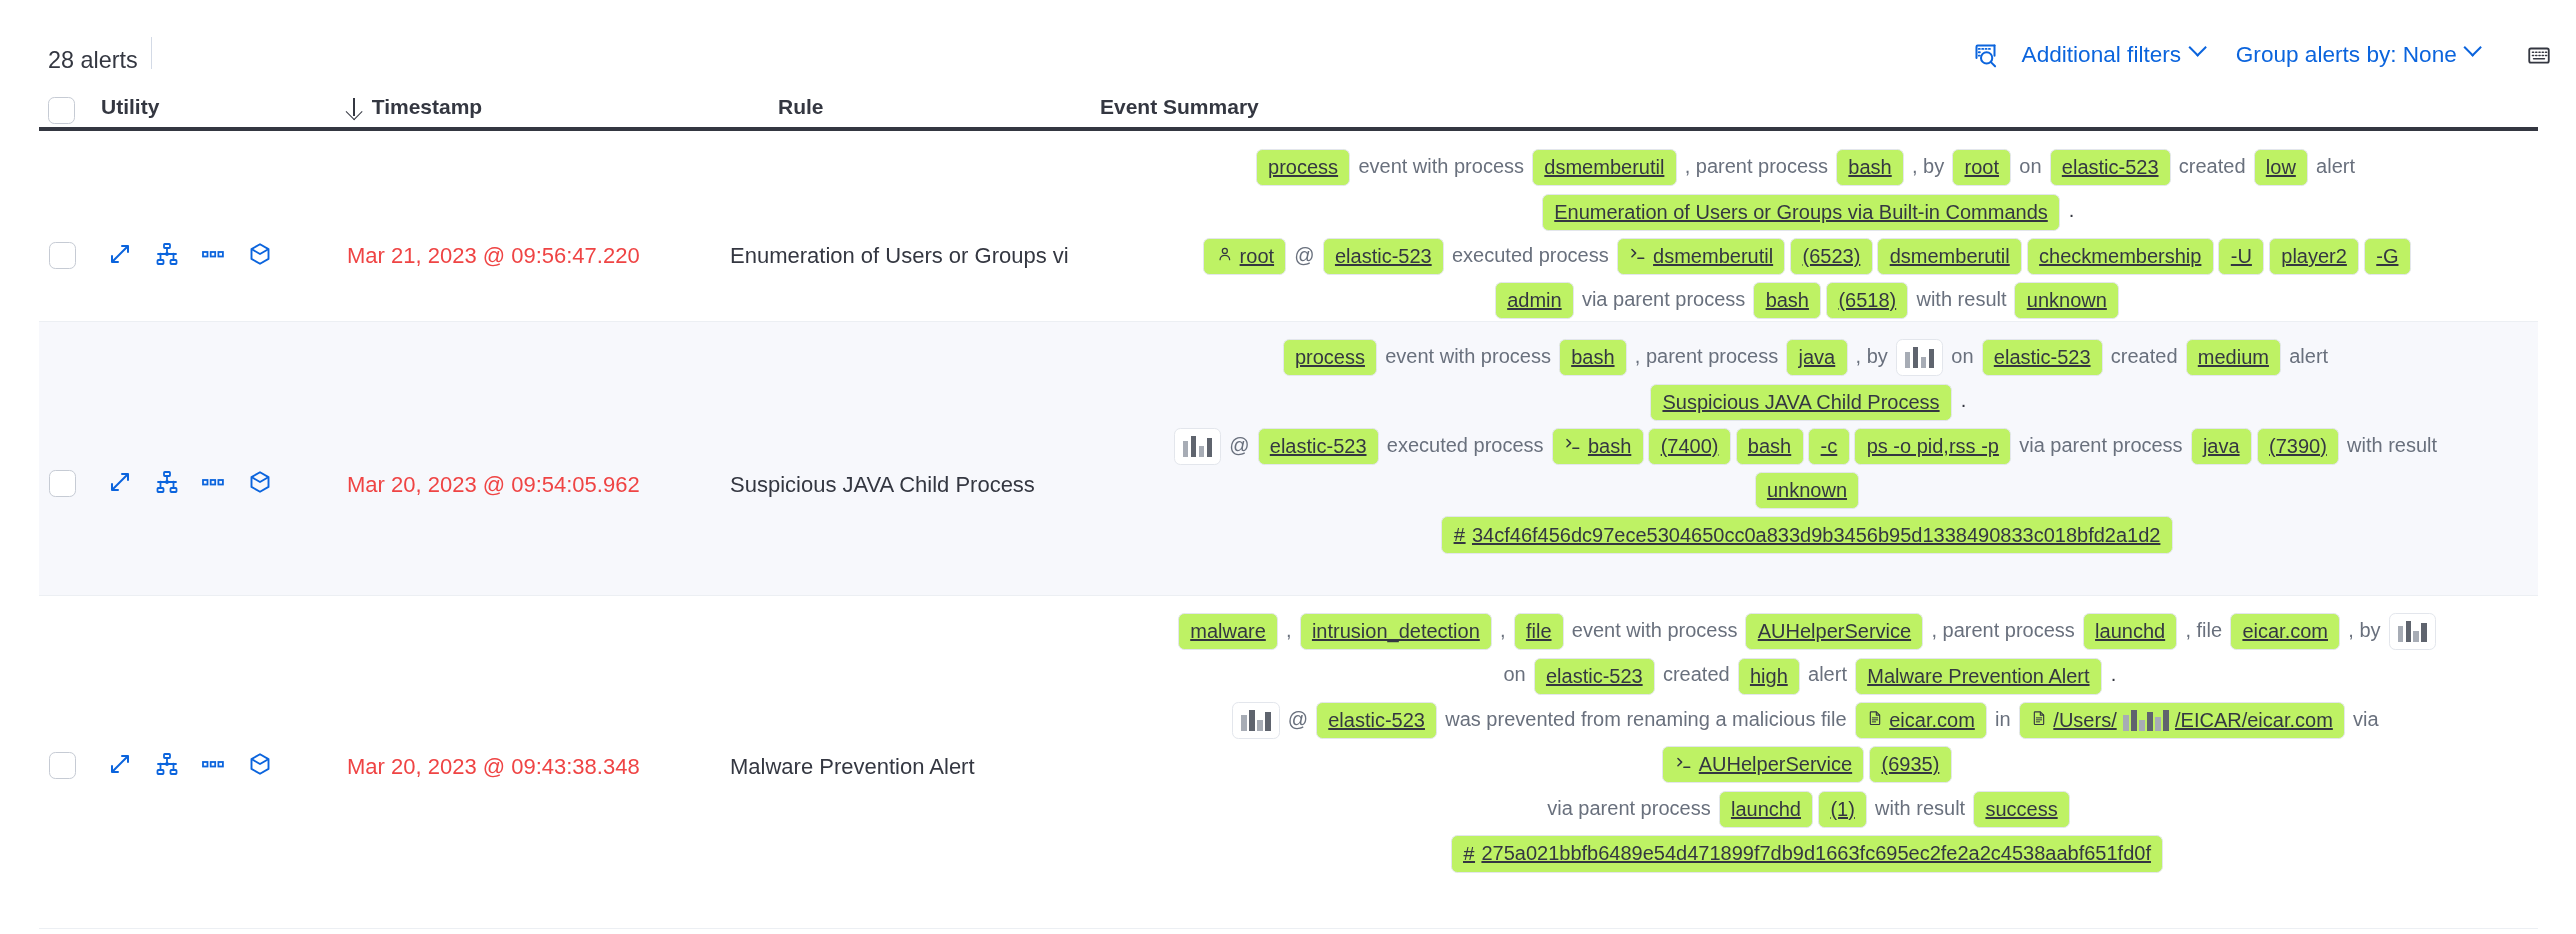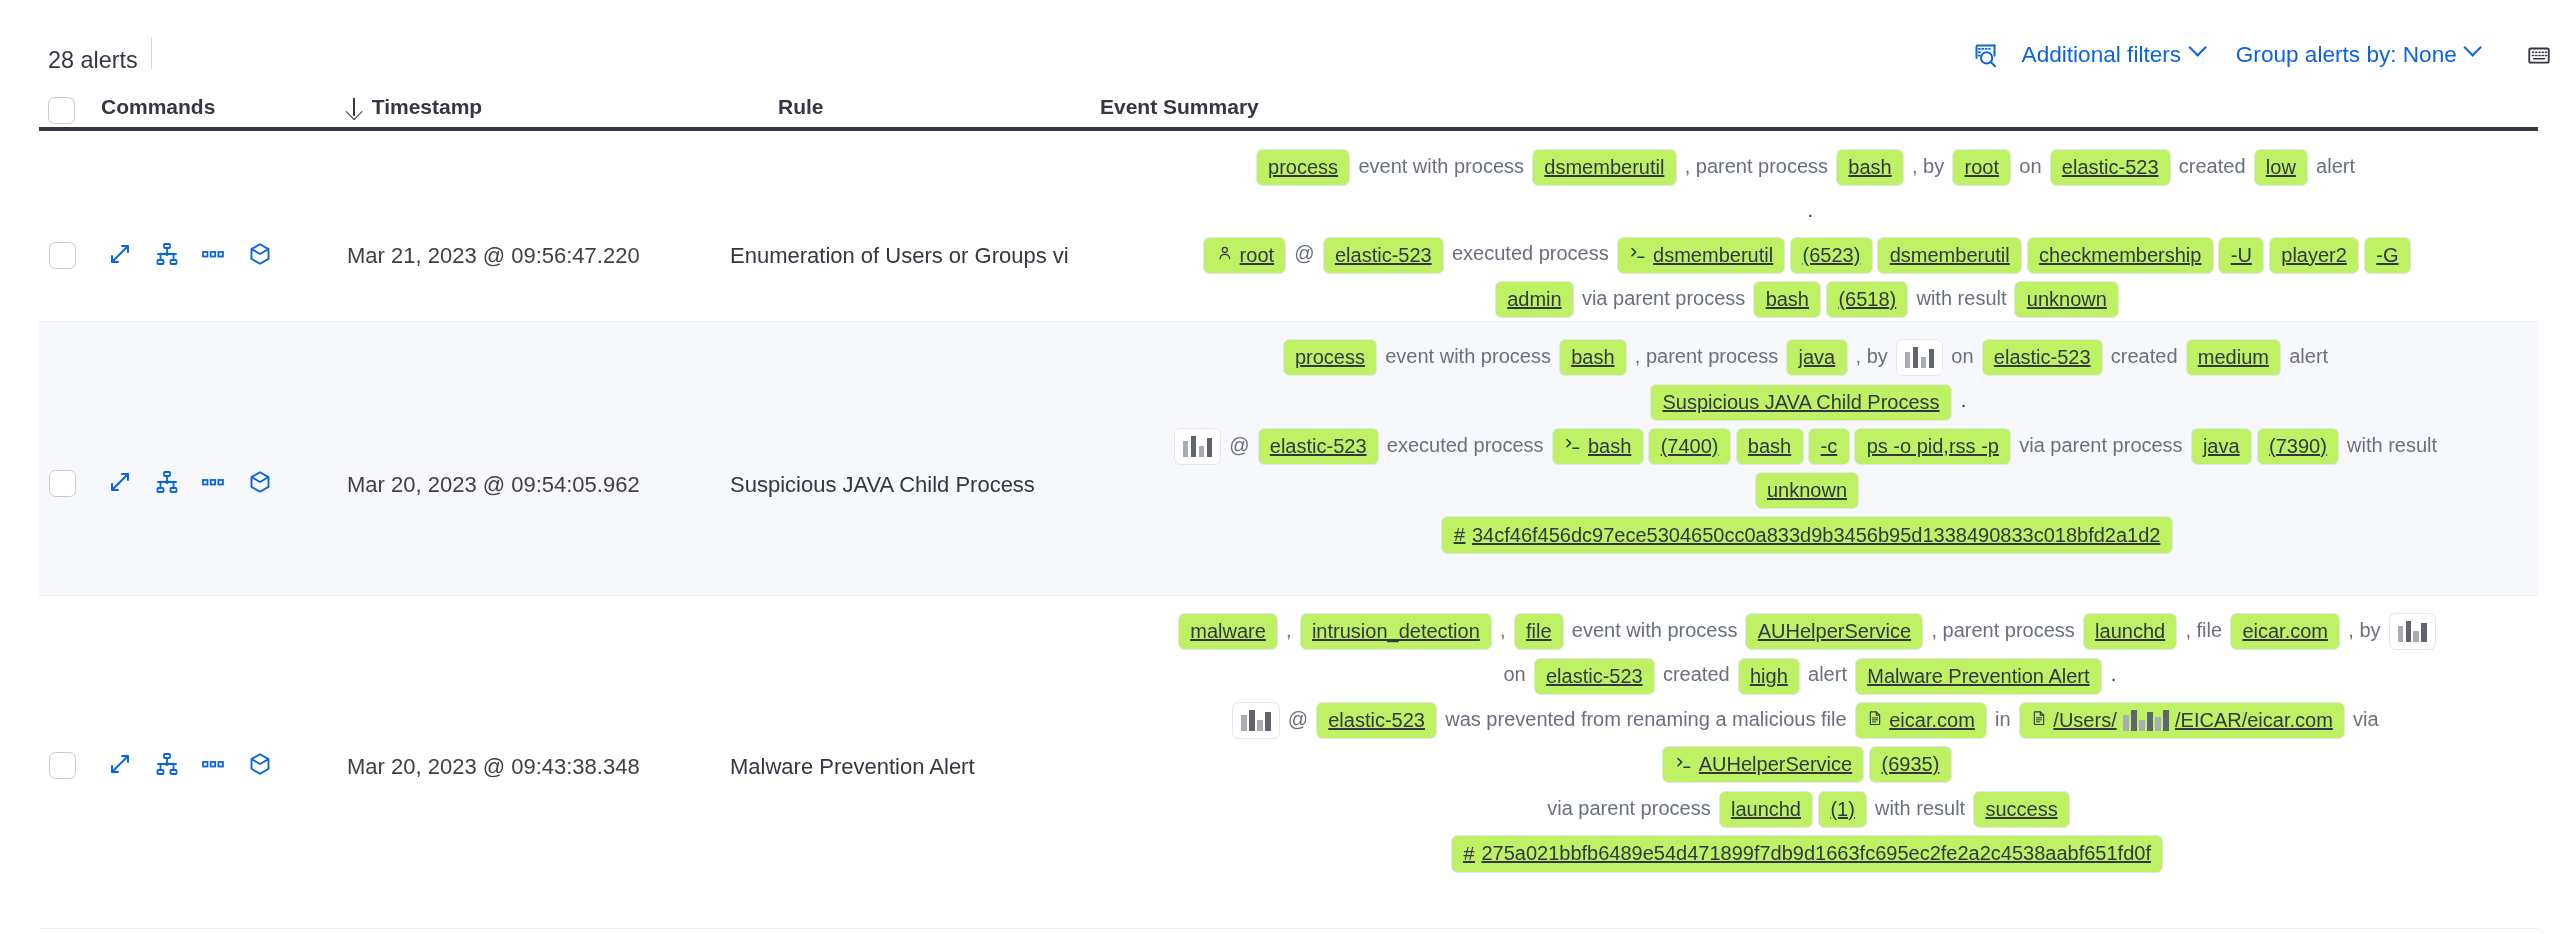"Commands" div.th { text: Commands -> Utility }
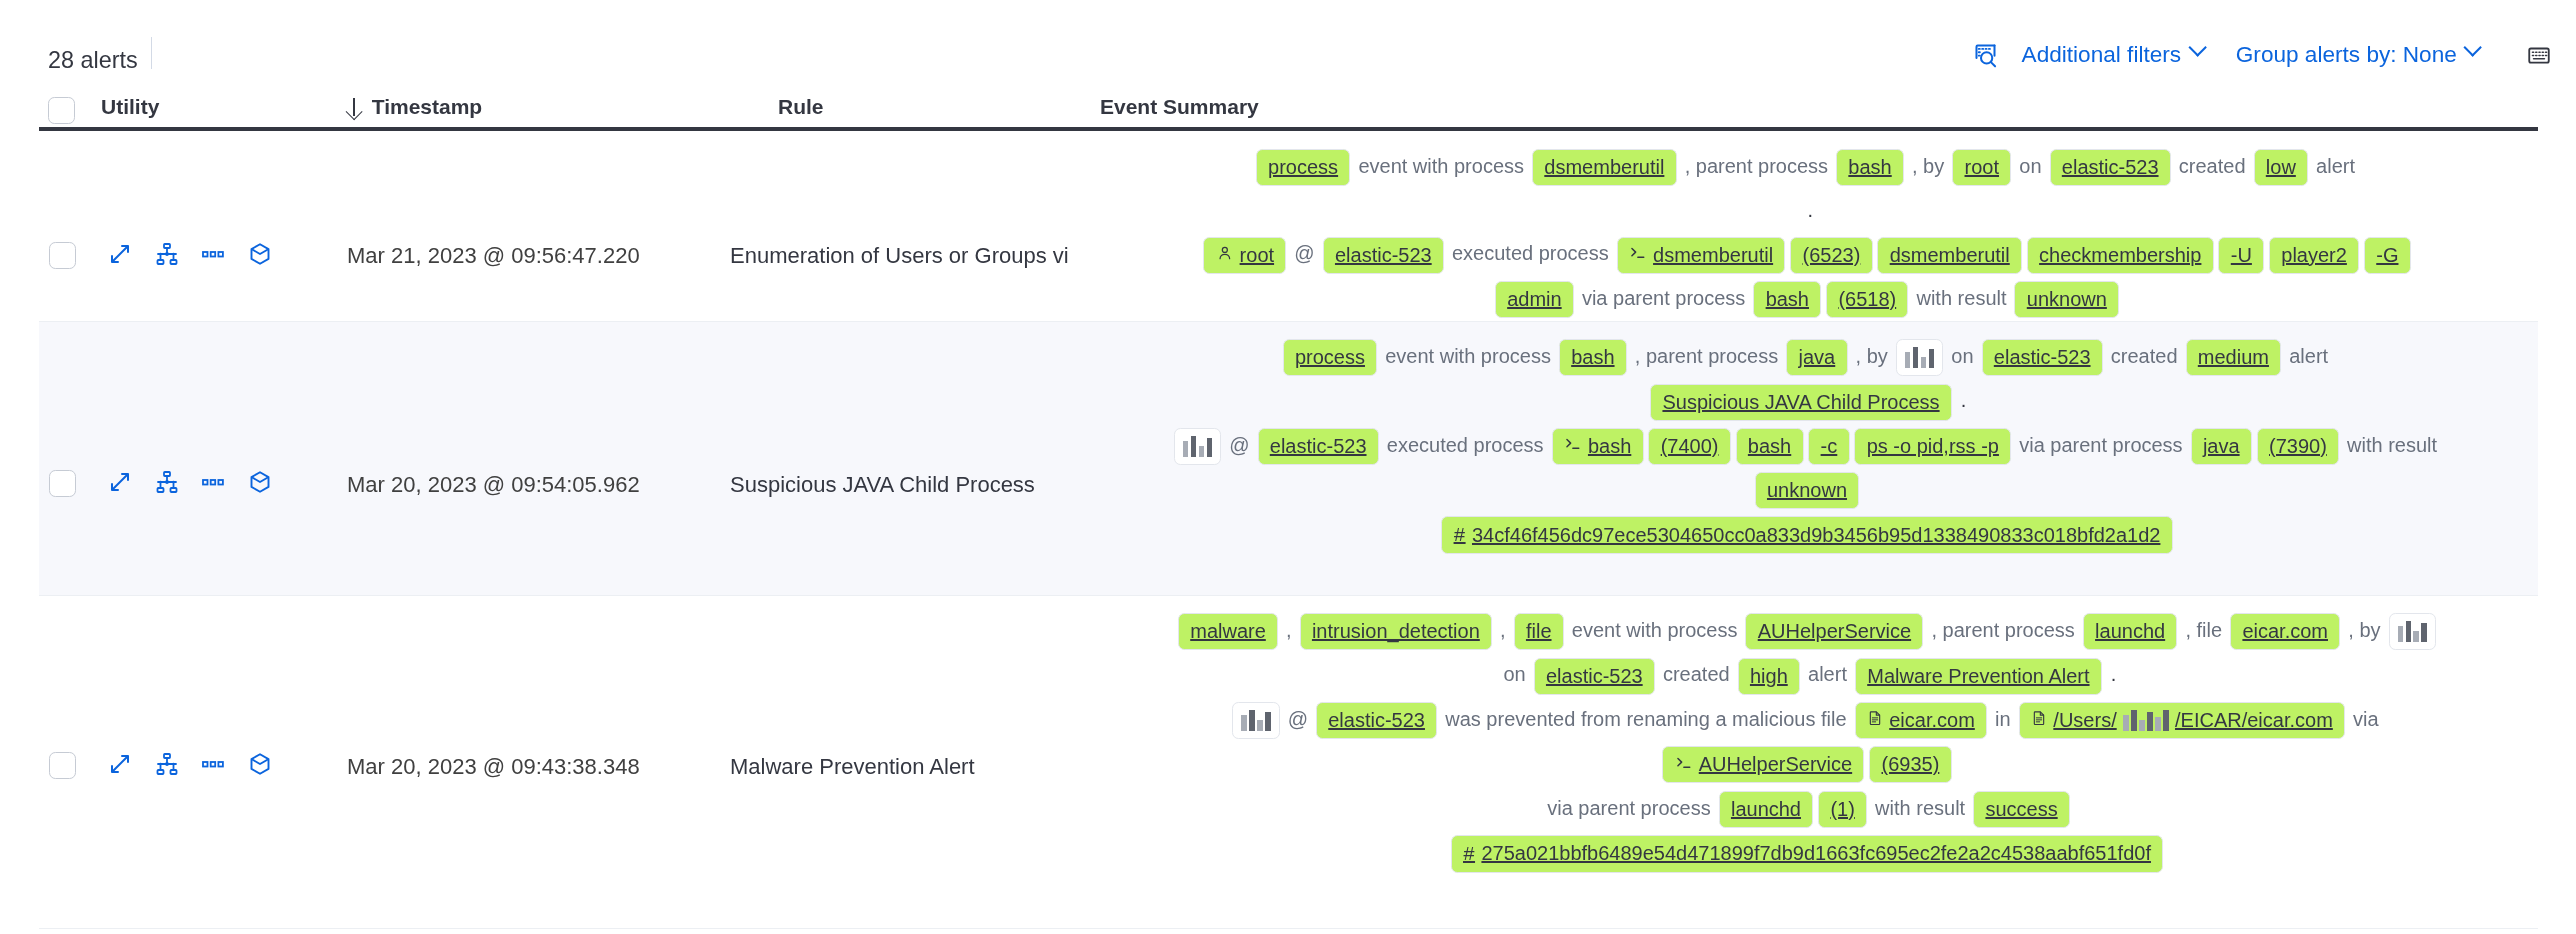"Enumeration of Users or Groups via Built-in" span.chip { html: none -> <span> <span>Enumeration of Users or Groups via Built-in Commands</span> </span> }
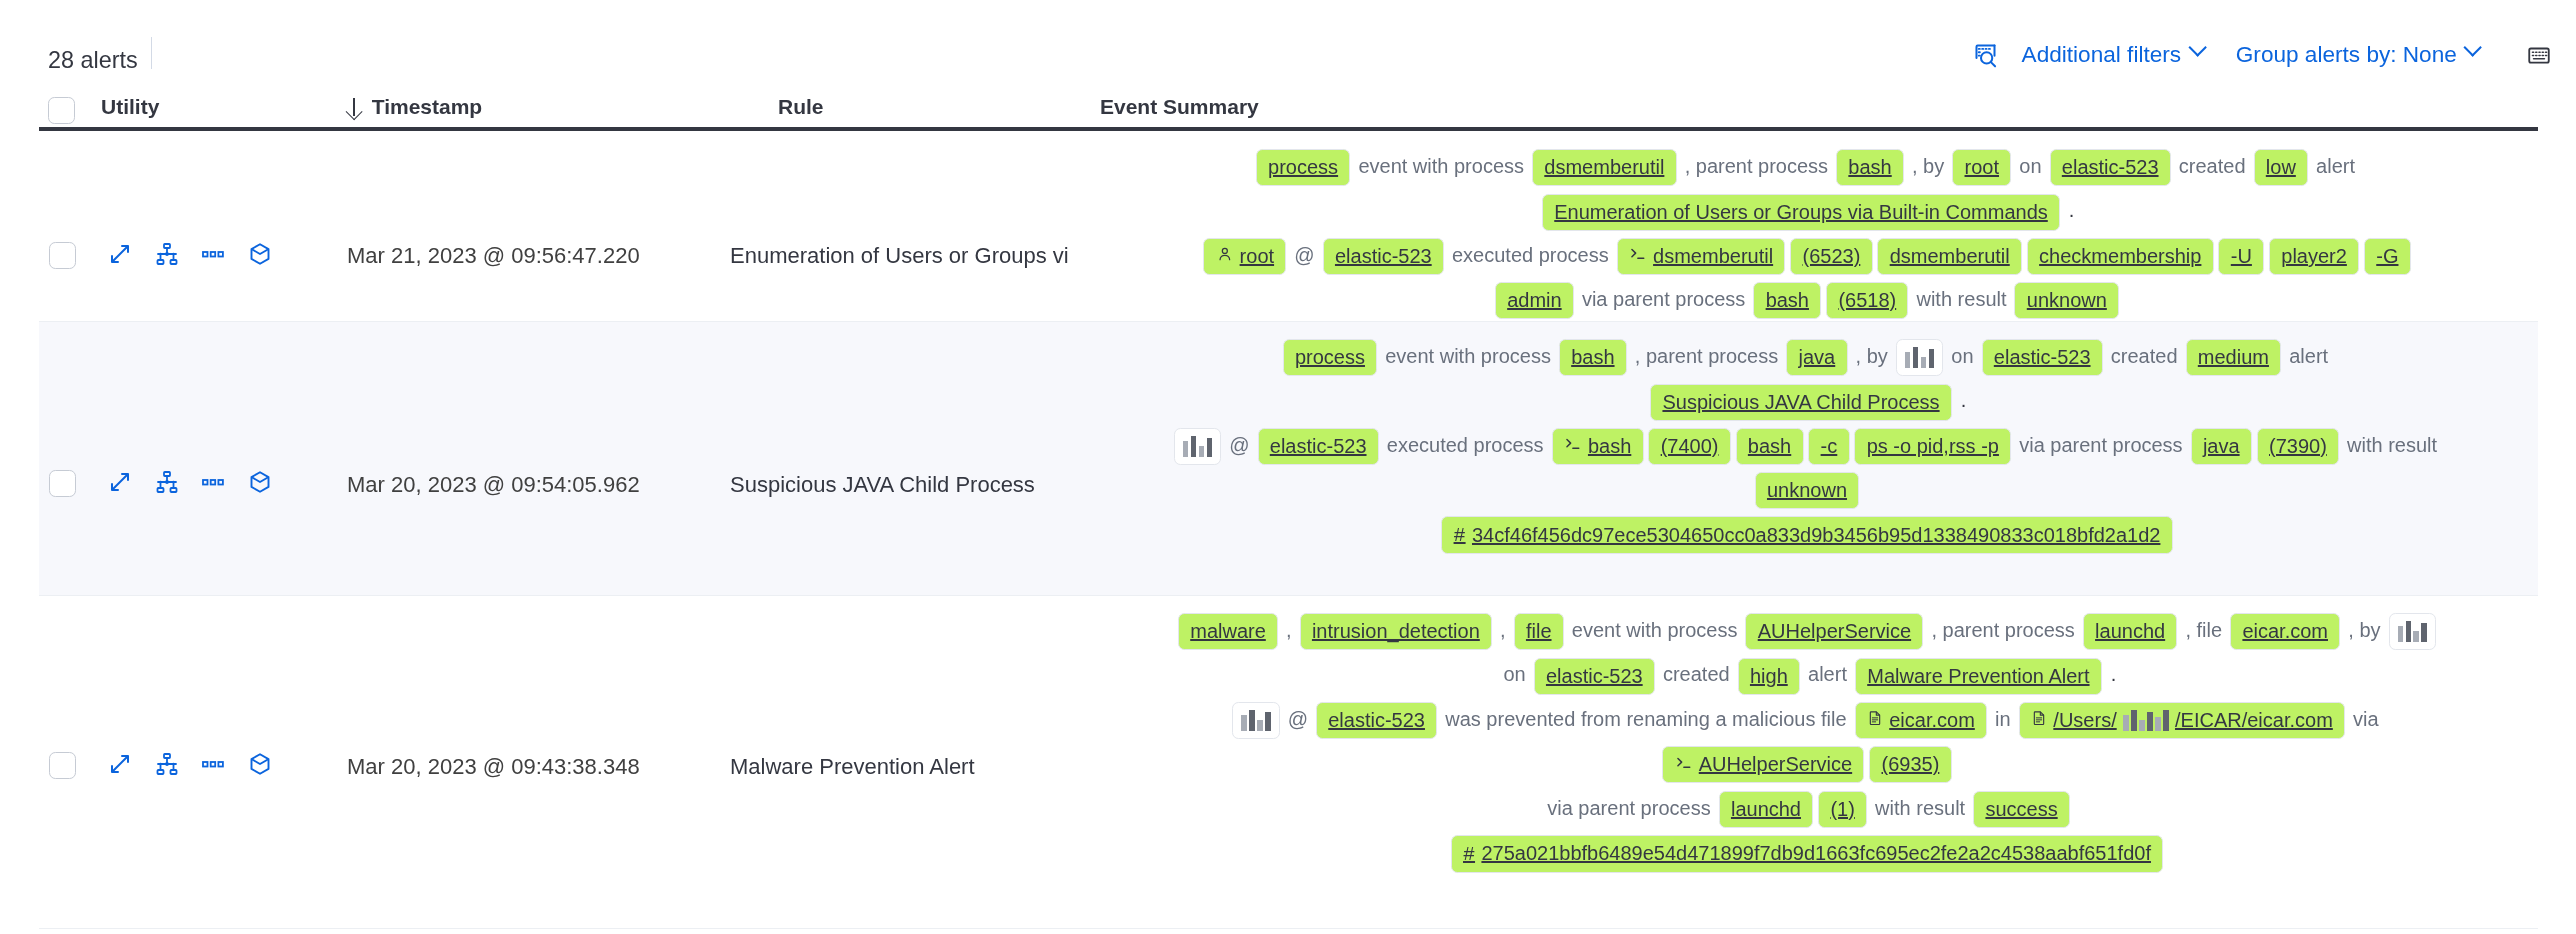"Mar 21, 2023 @ 09:56:47.220" .cell-ts { color: #404040 -> #ef4444 }
